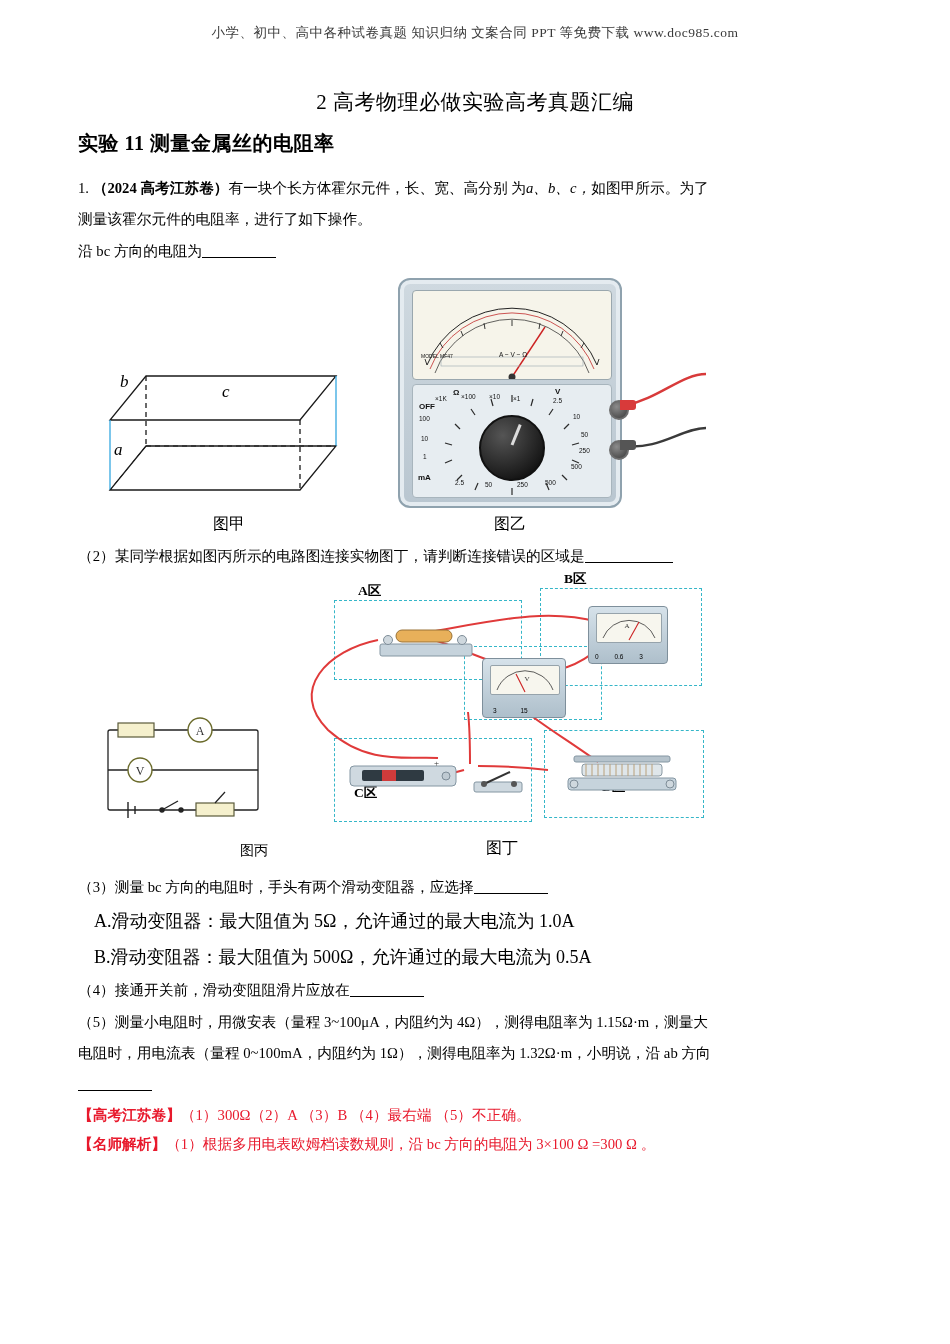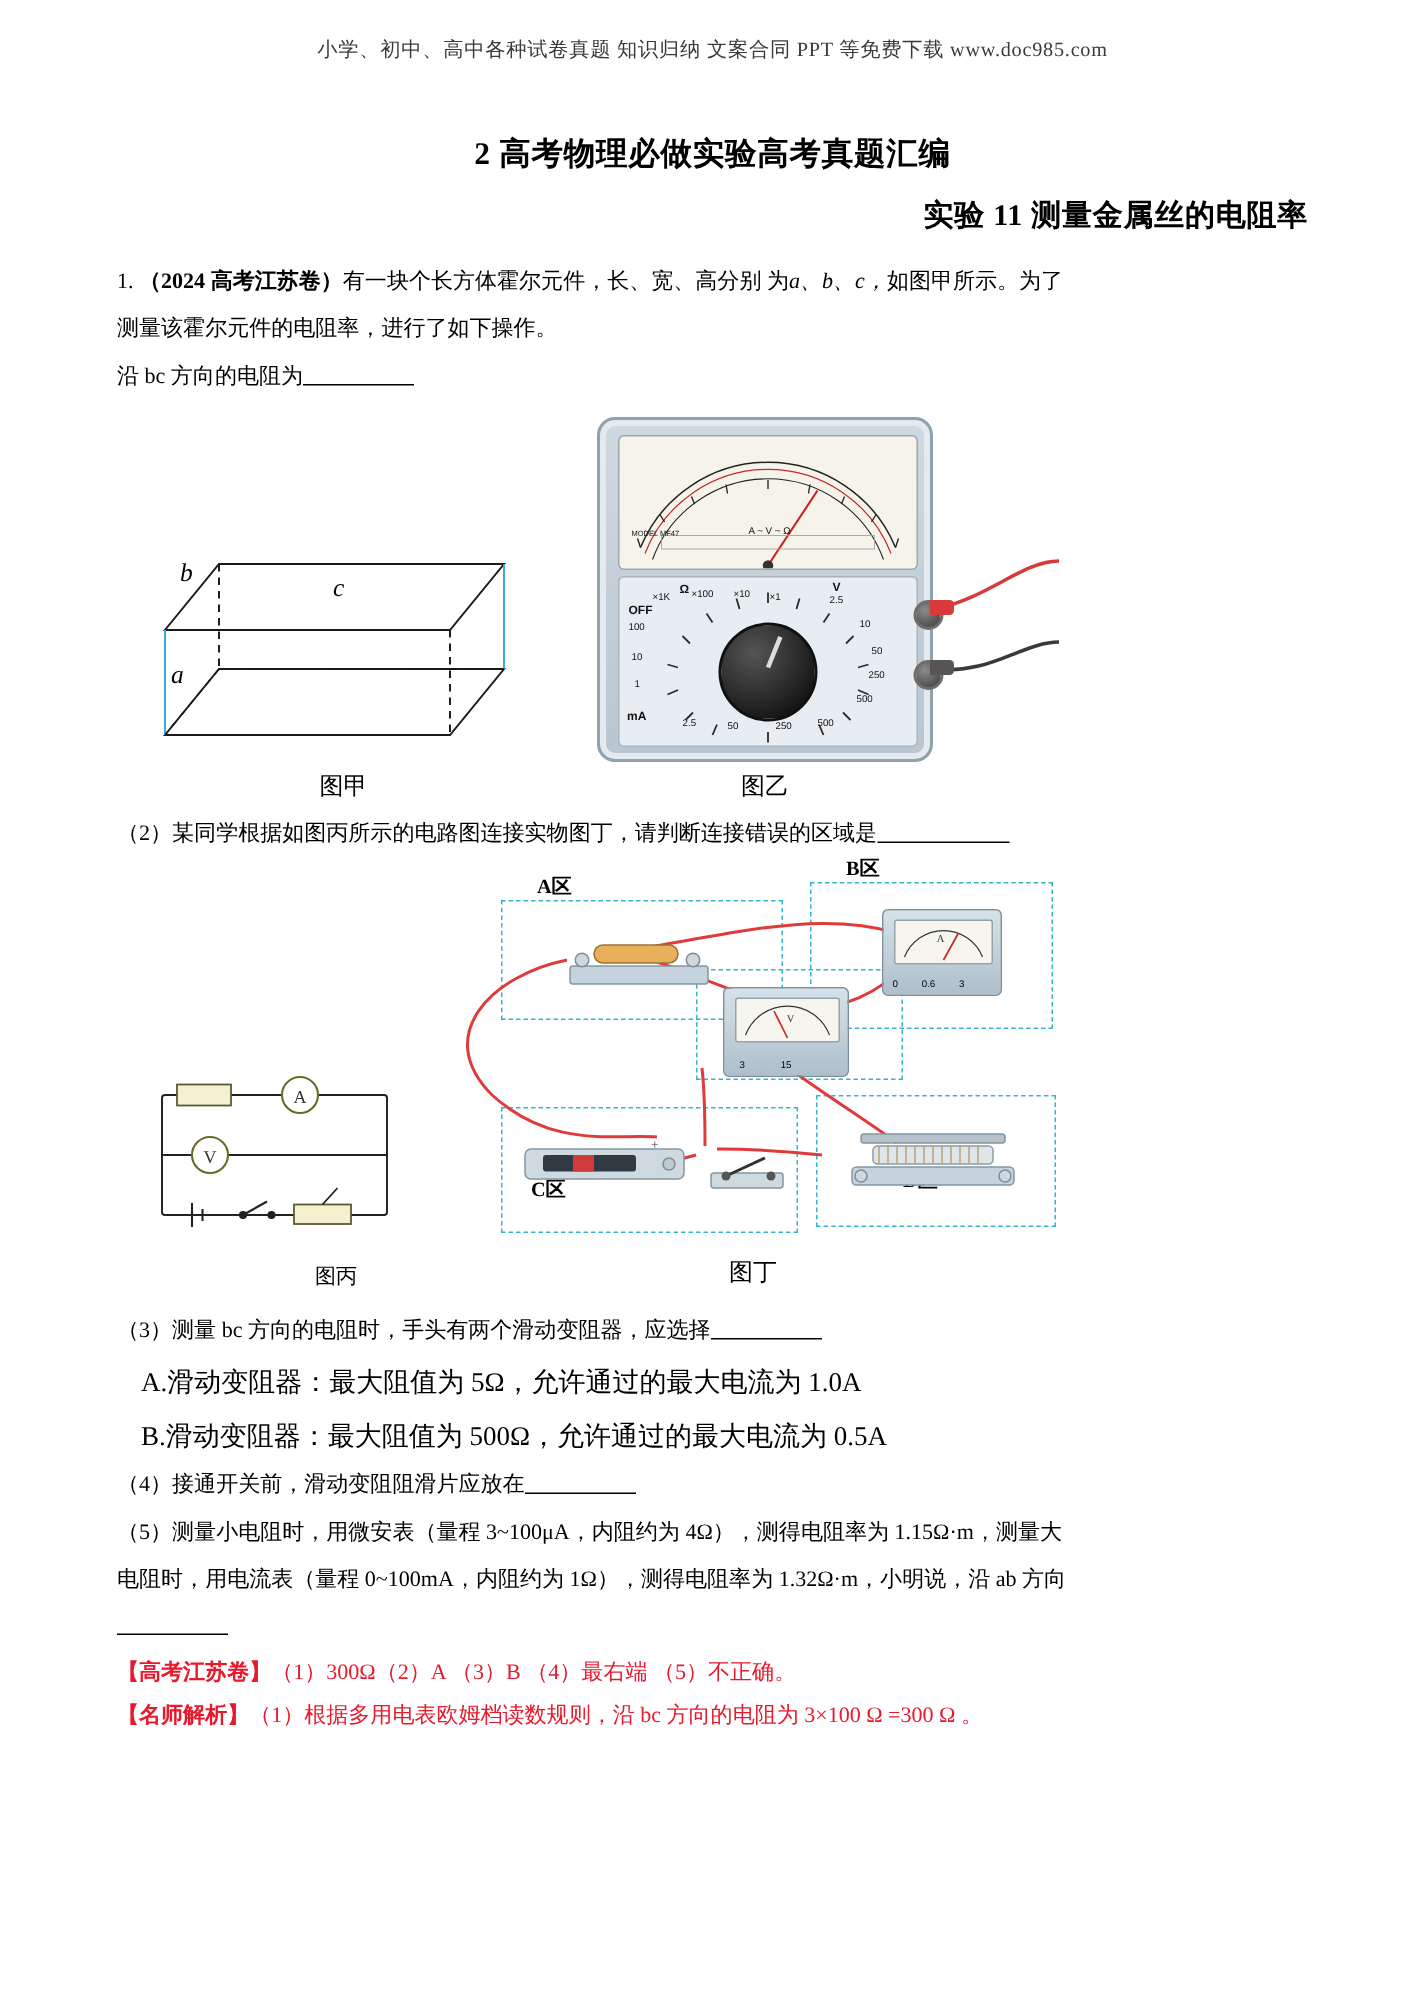"2 高考物理必做实验高考真题汇编" h1.doc-title { font-weight: bold -> normal }
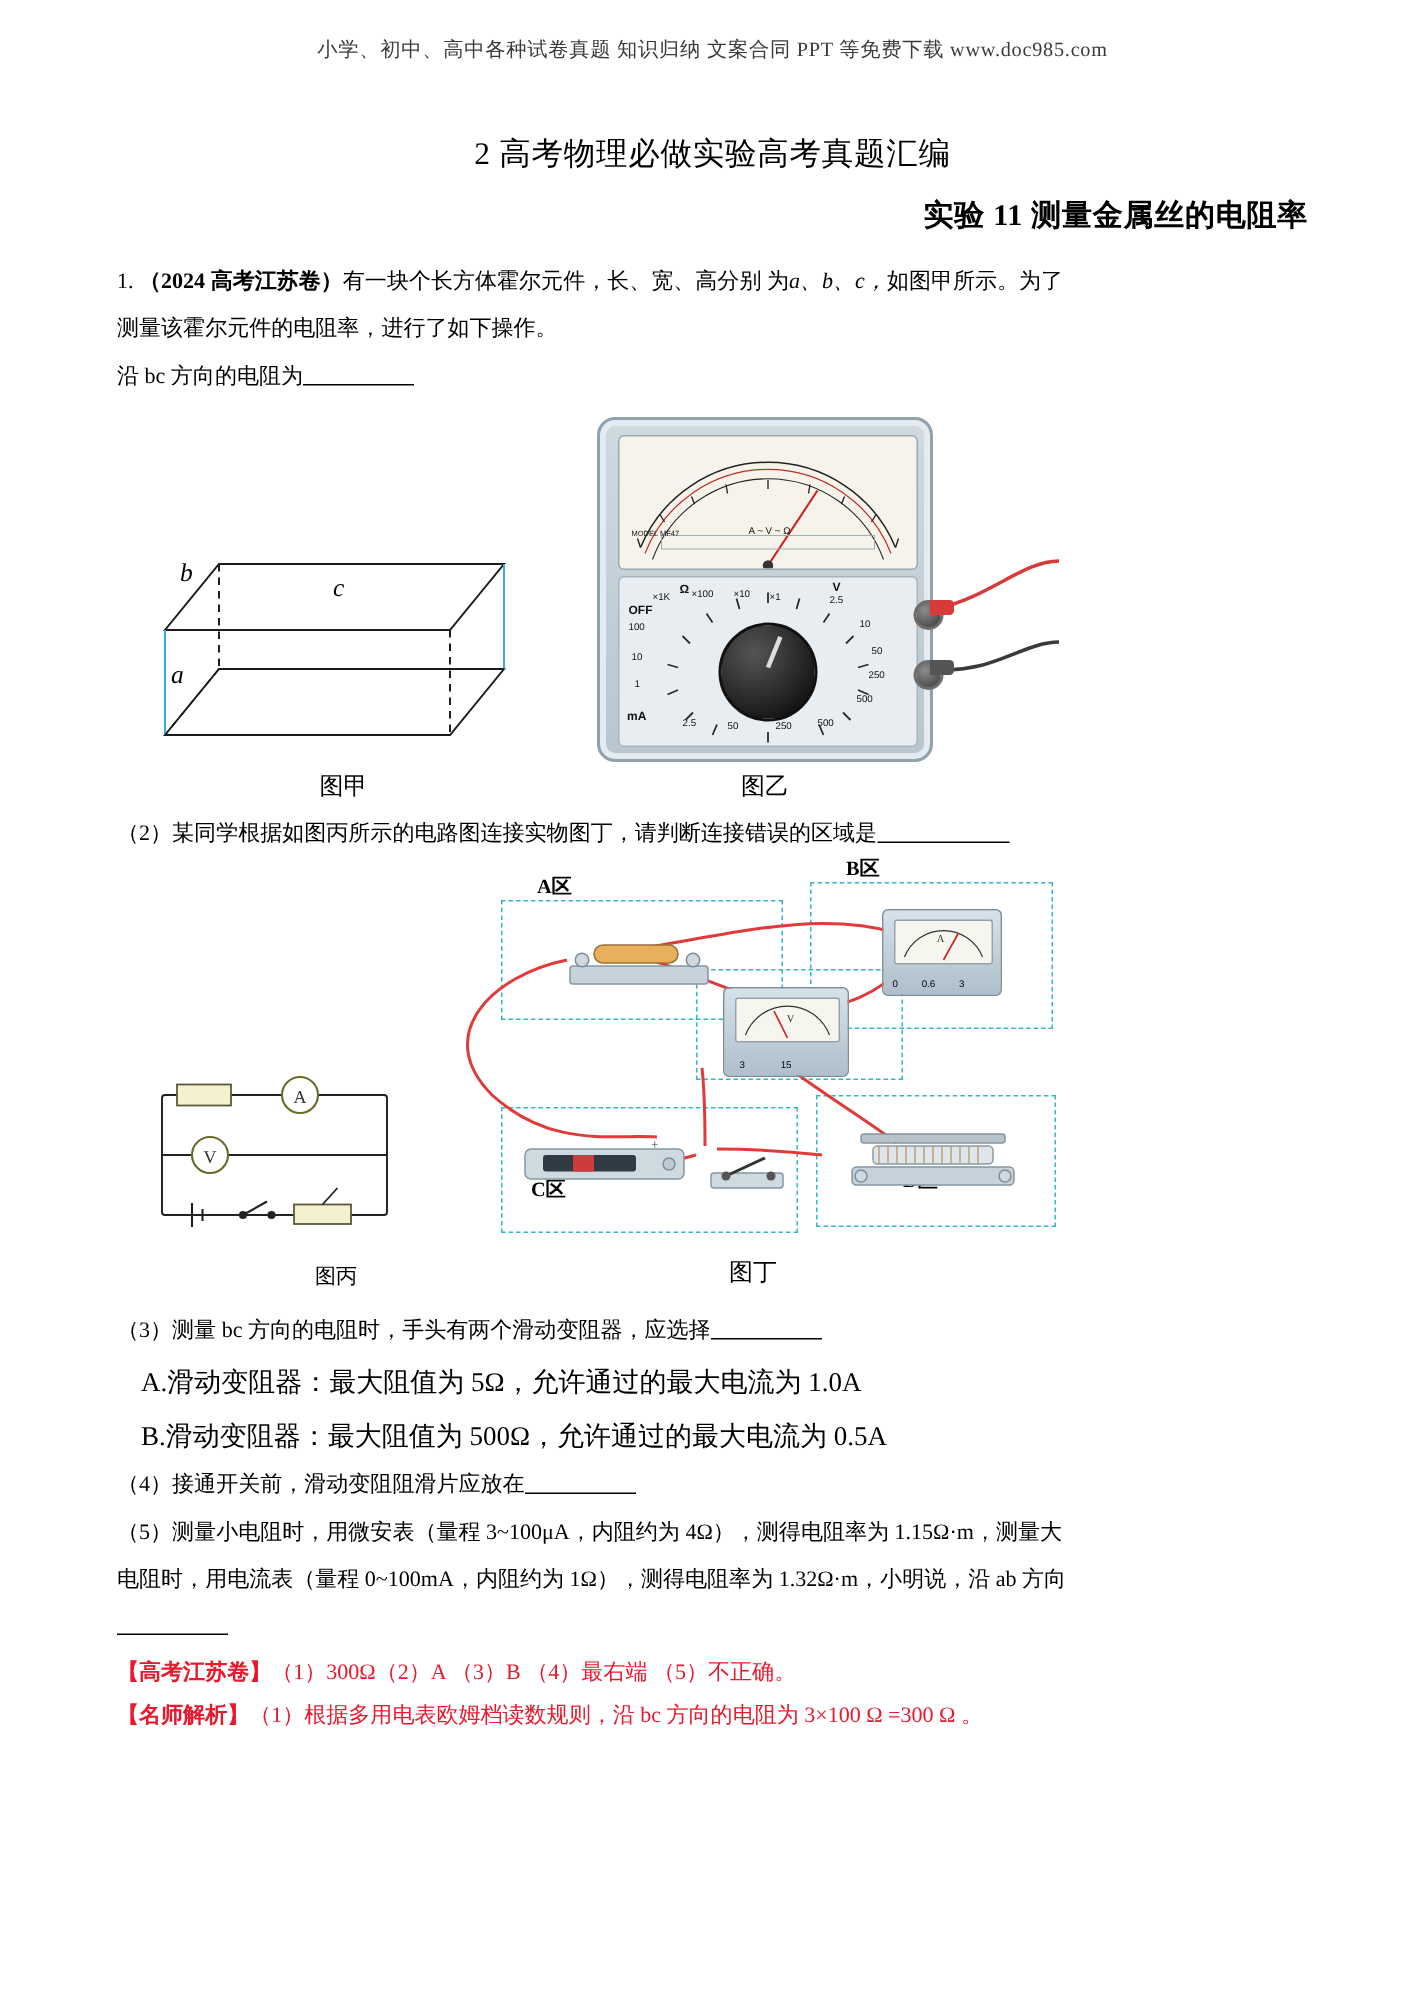"实验 11 测量金属丝的电阻率" h2.doc-sub { text-align: right -> left }
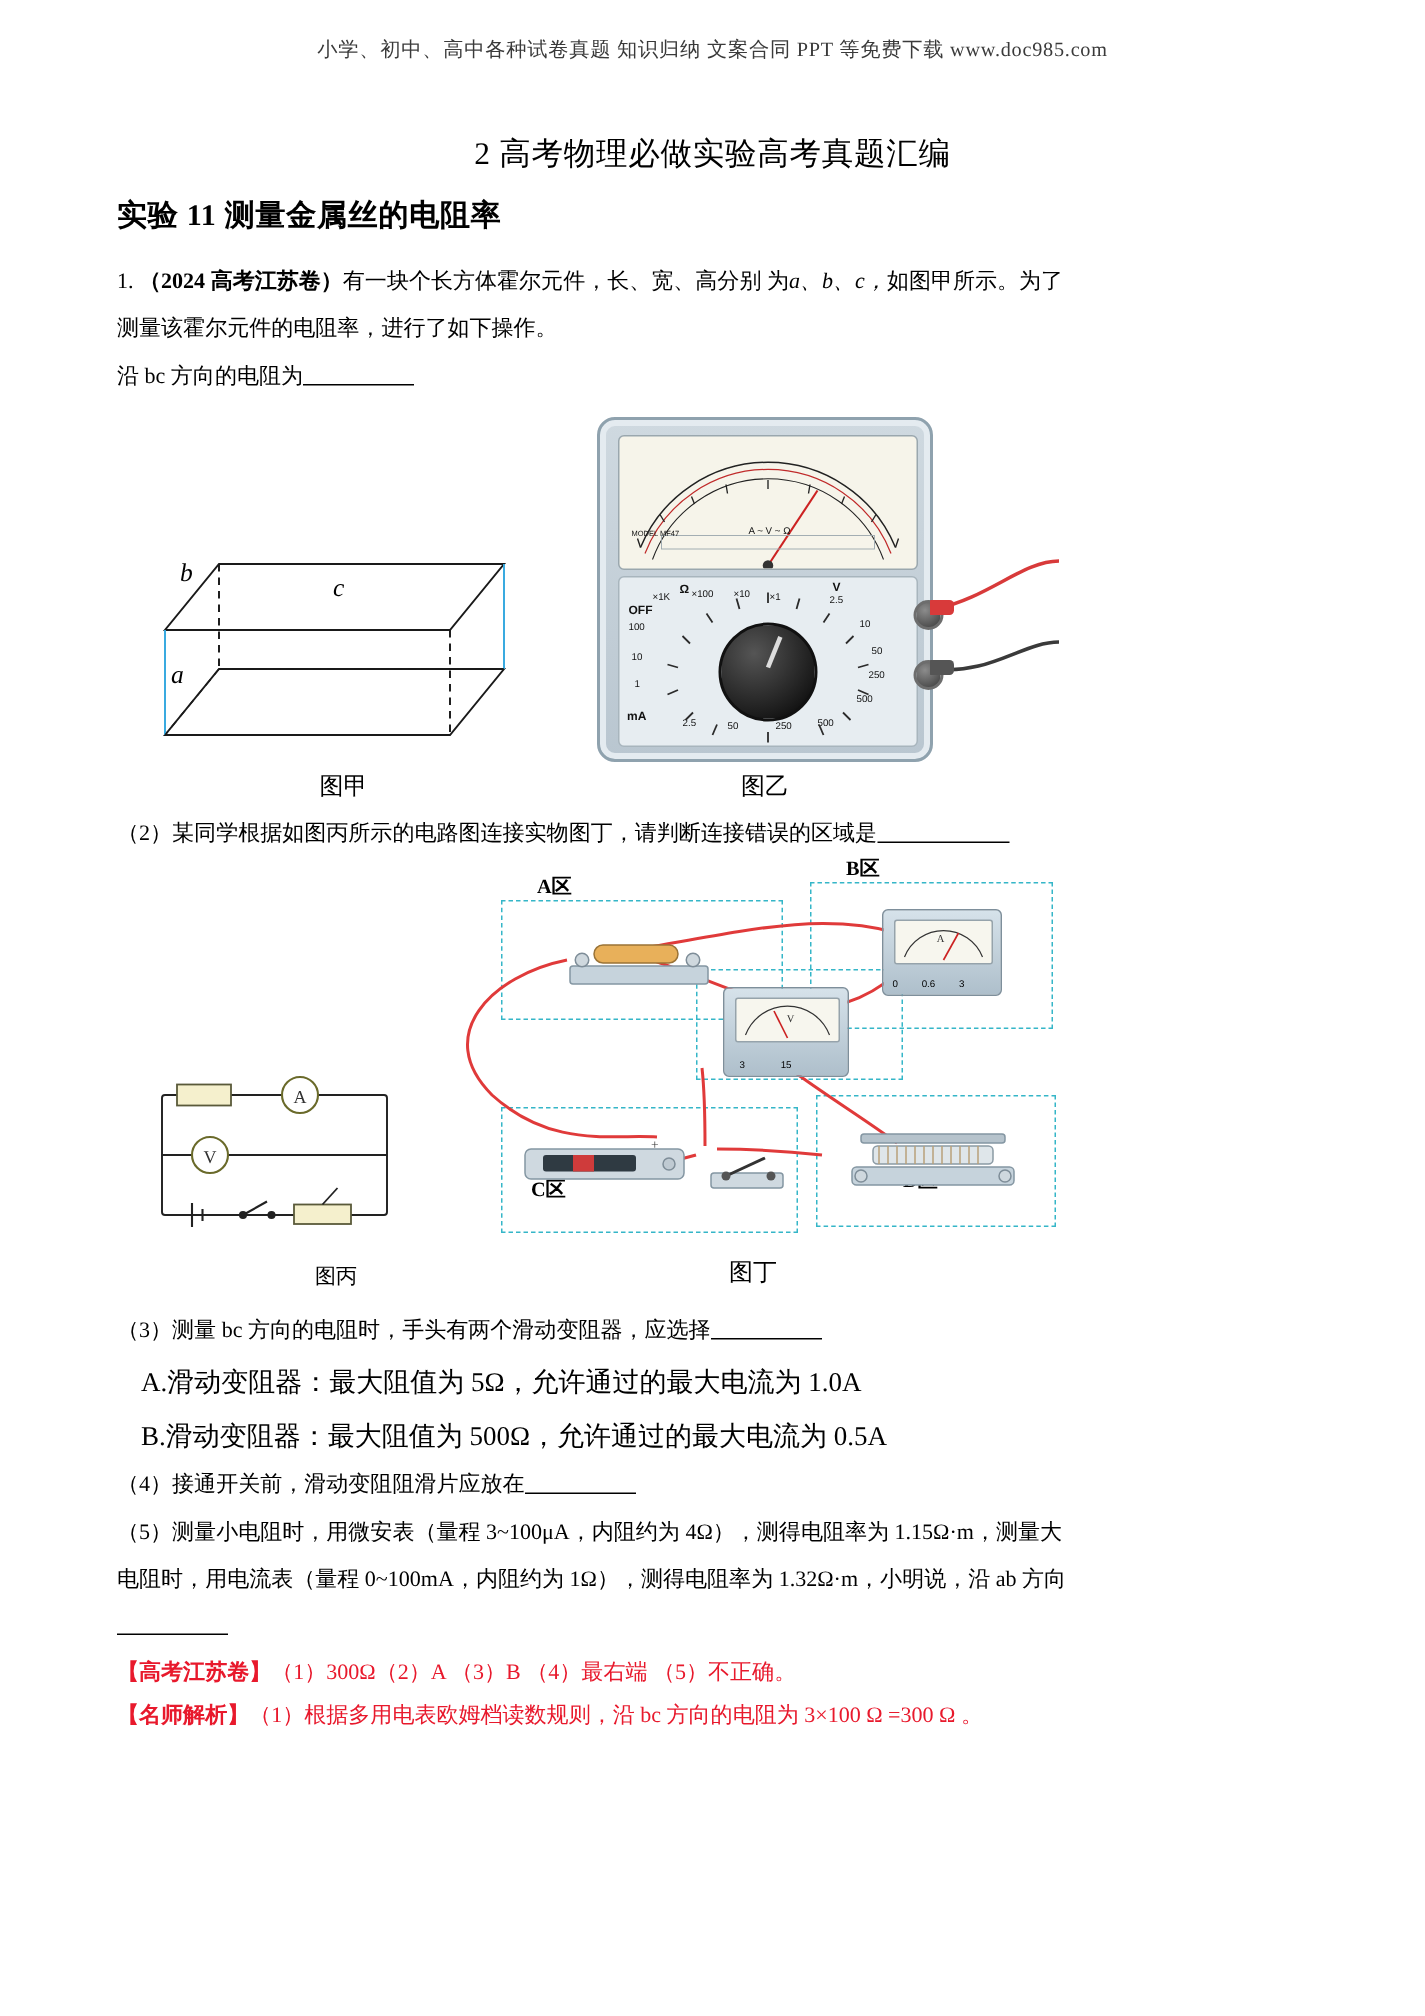"图丙" .cap-bing { left: 132px -> 162px }
